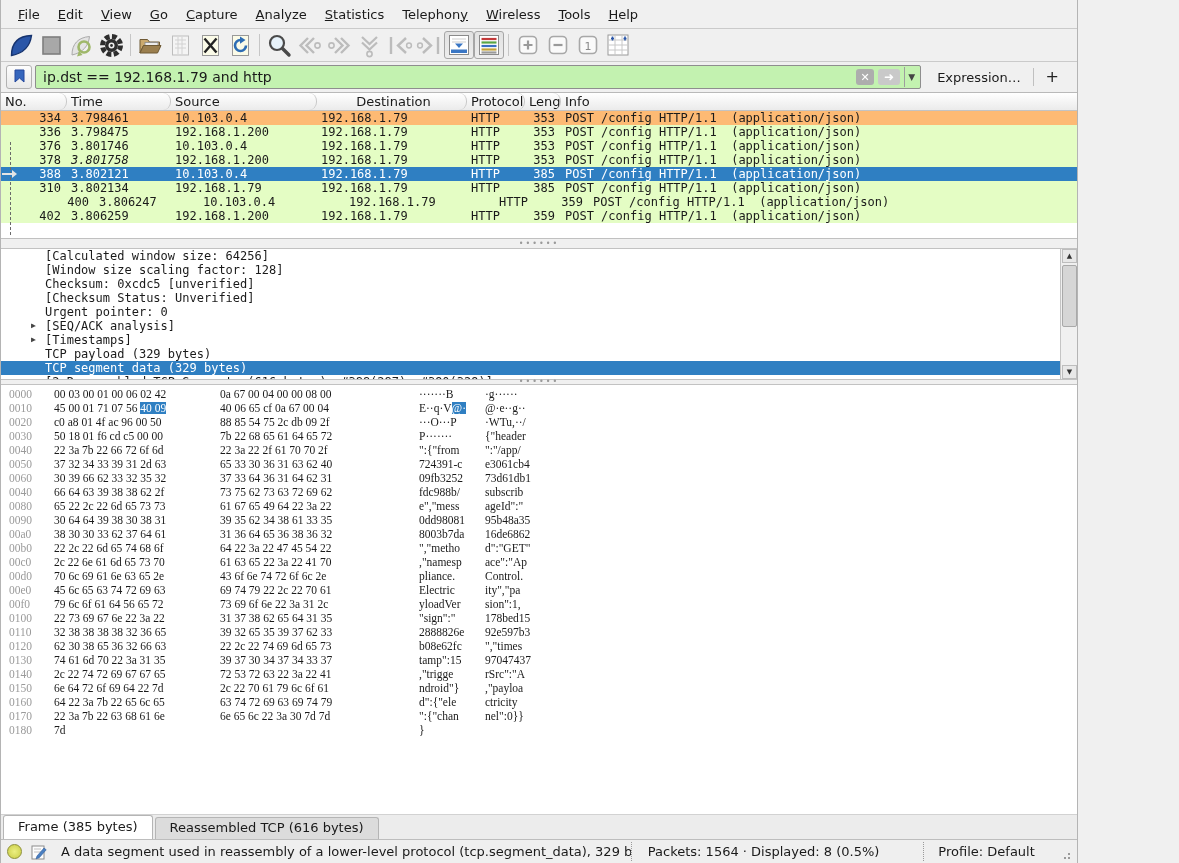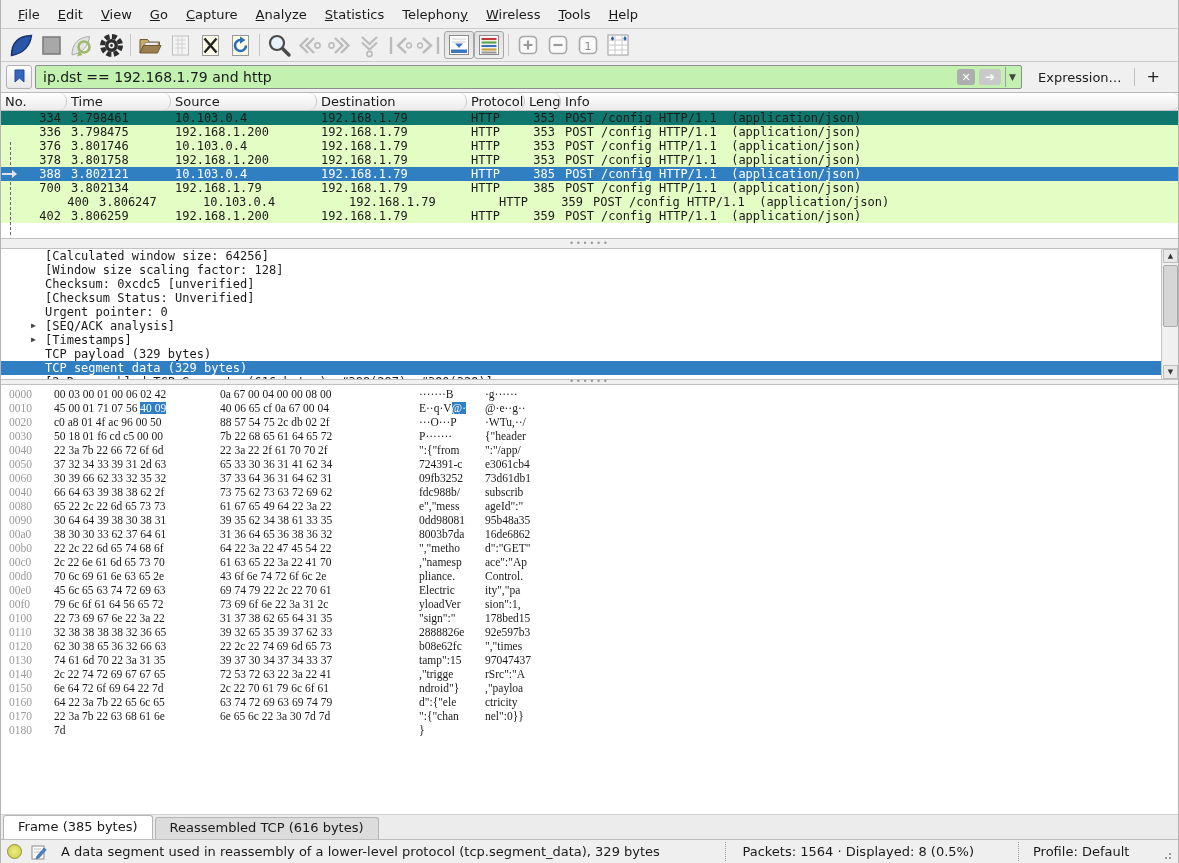"File" .app { width: 1179px -> 1078px }
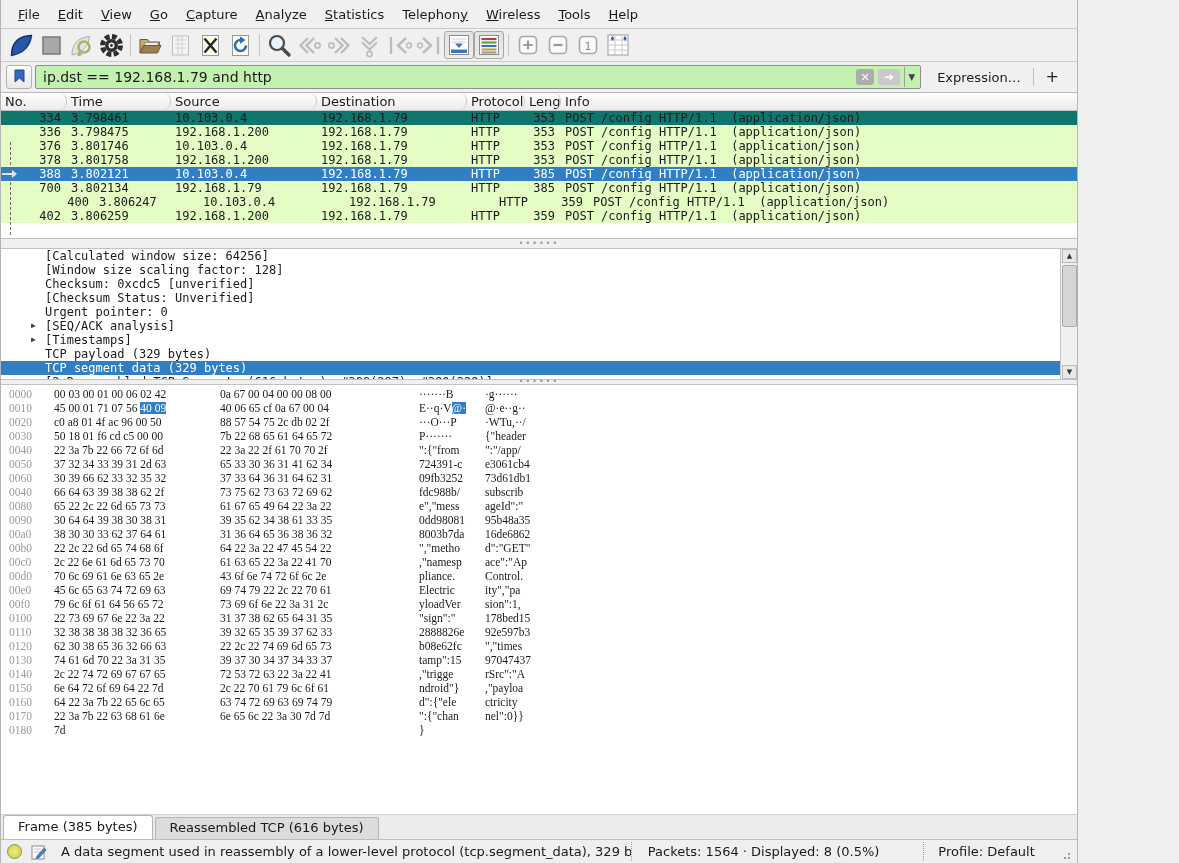"Destination" span.pl-hcell { text-align: none -> center }
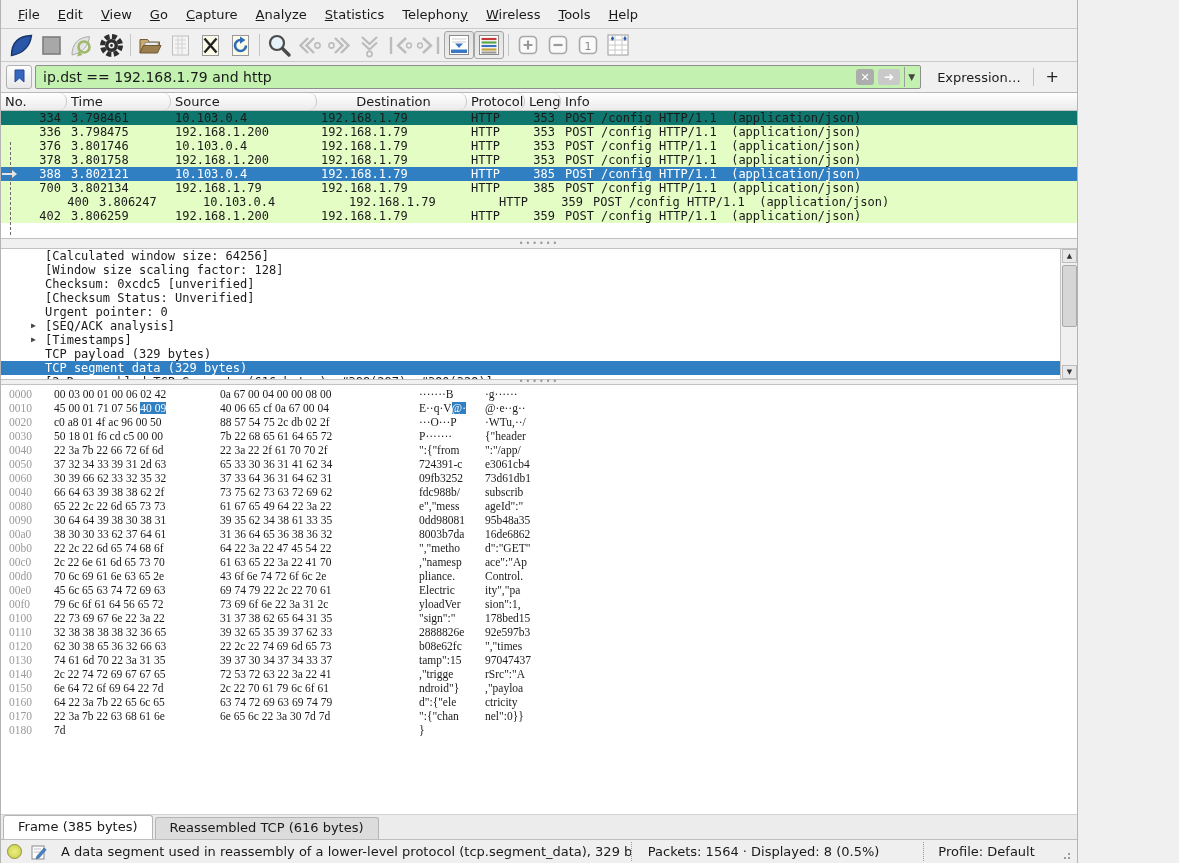"334" div.pl-row { background: #0f766e -> #fdba74 }
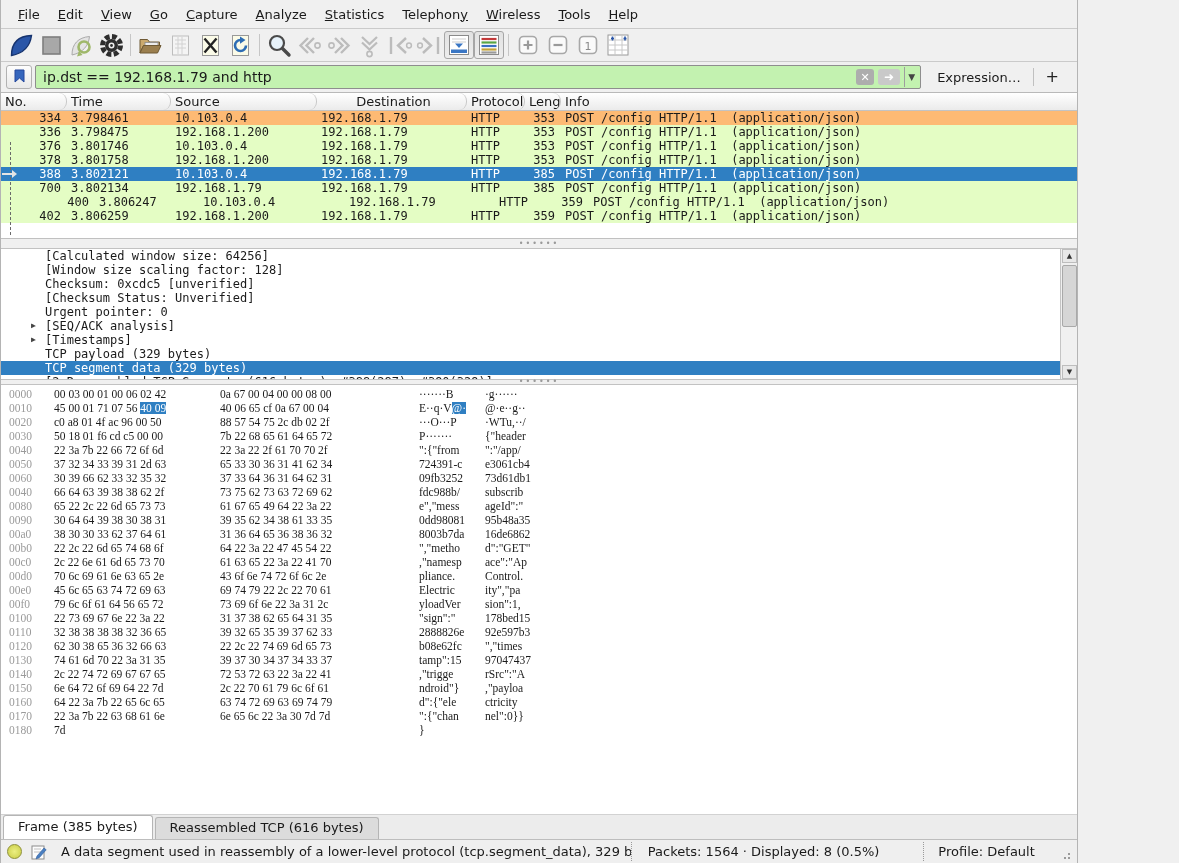"3.801758" span.pl-cell { font-style: none -> italic }
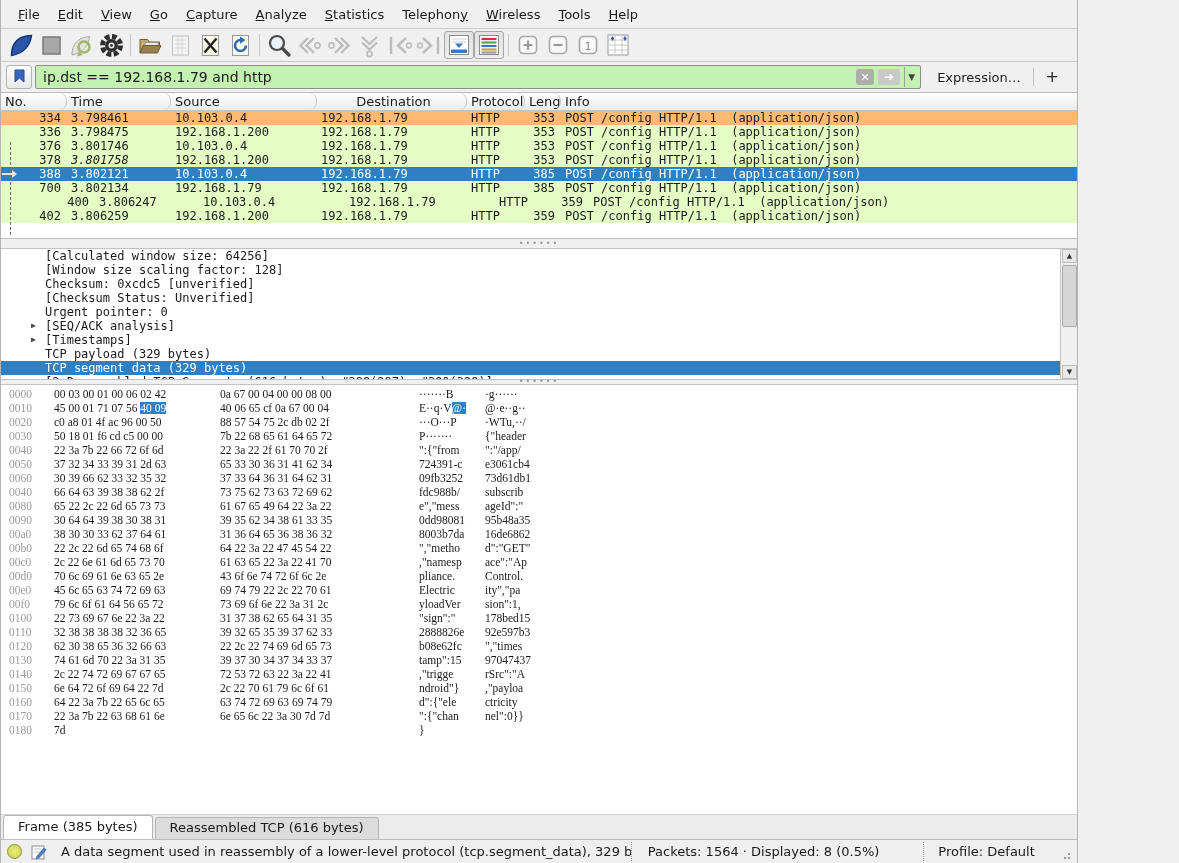"700" span.pl-cell { text: 700 -> 310 }
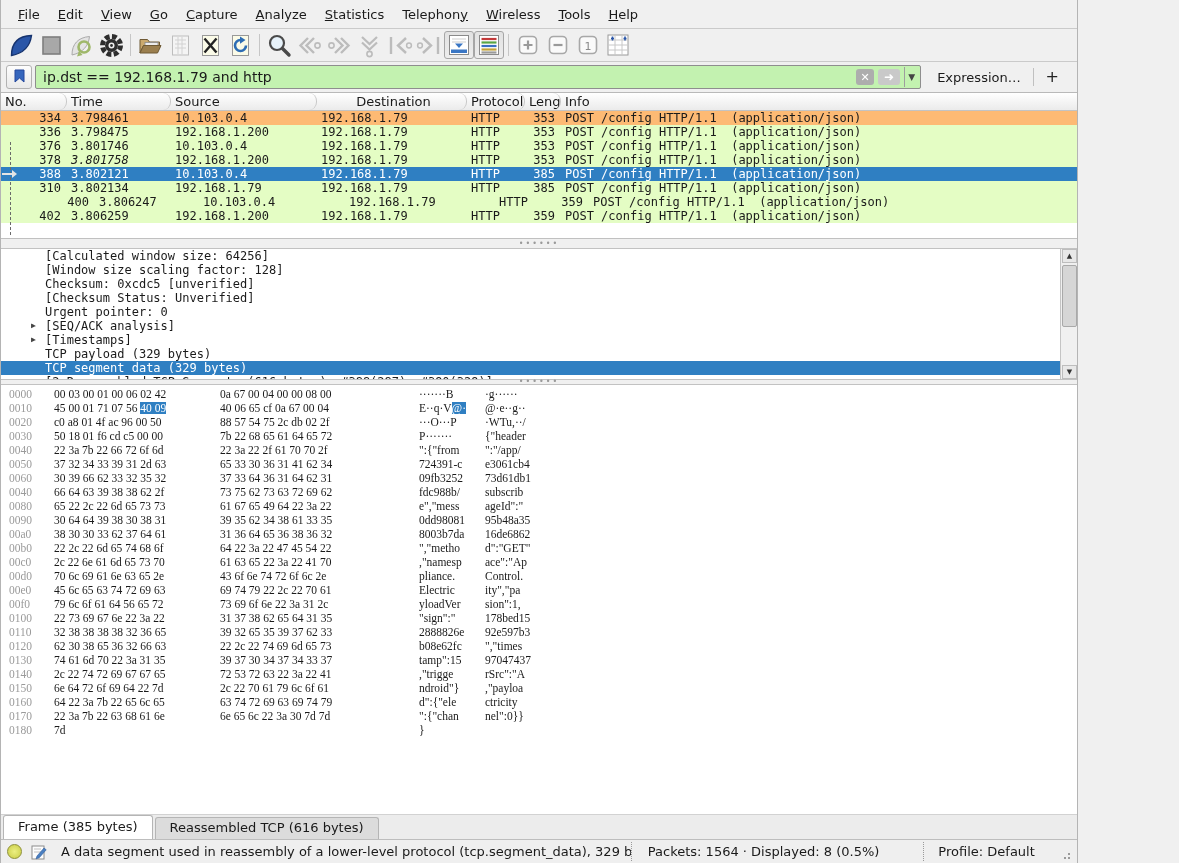"88 57 54 75 2c" span.hx-g2 { text: 57 54 75 2c db 02 -> 85 54 75 2c db 09 }
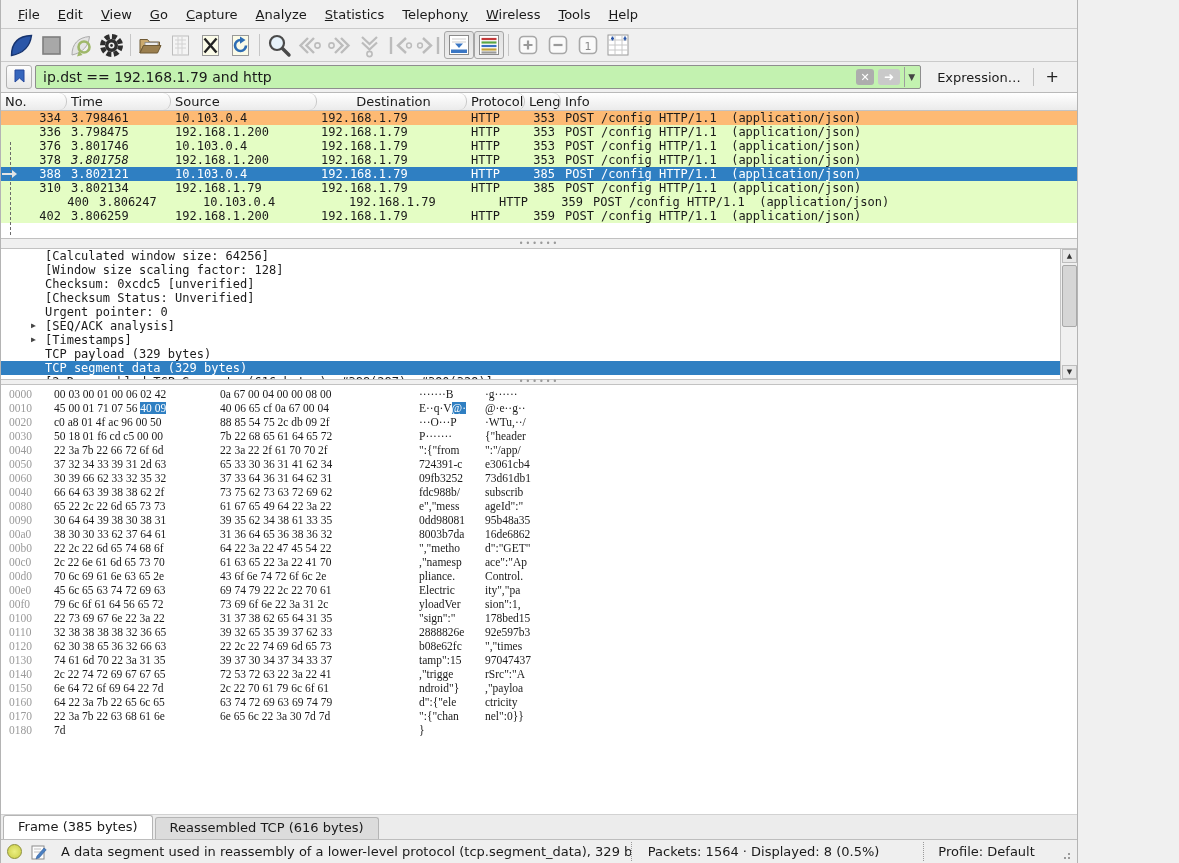"65 33 30 36 31" span.hx-g2 { text: 41 62 34 -> 63 62 40 }
